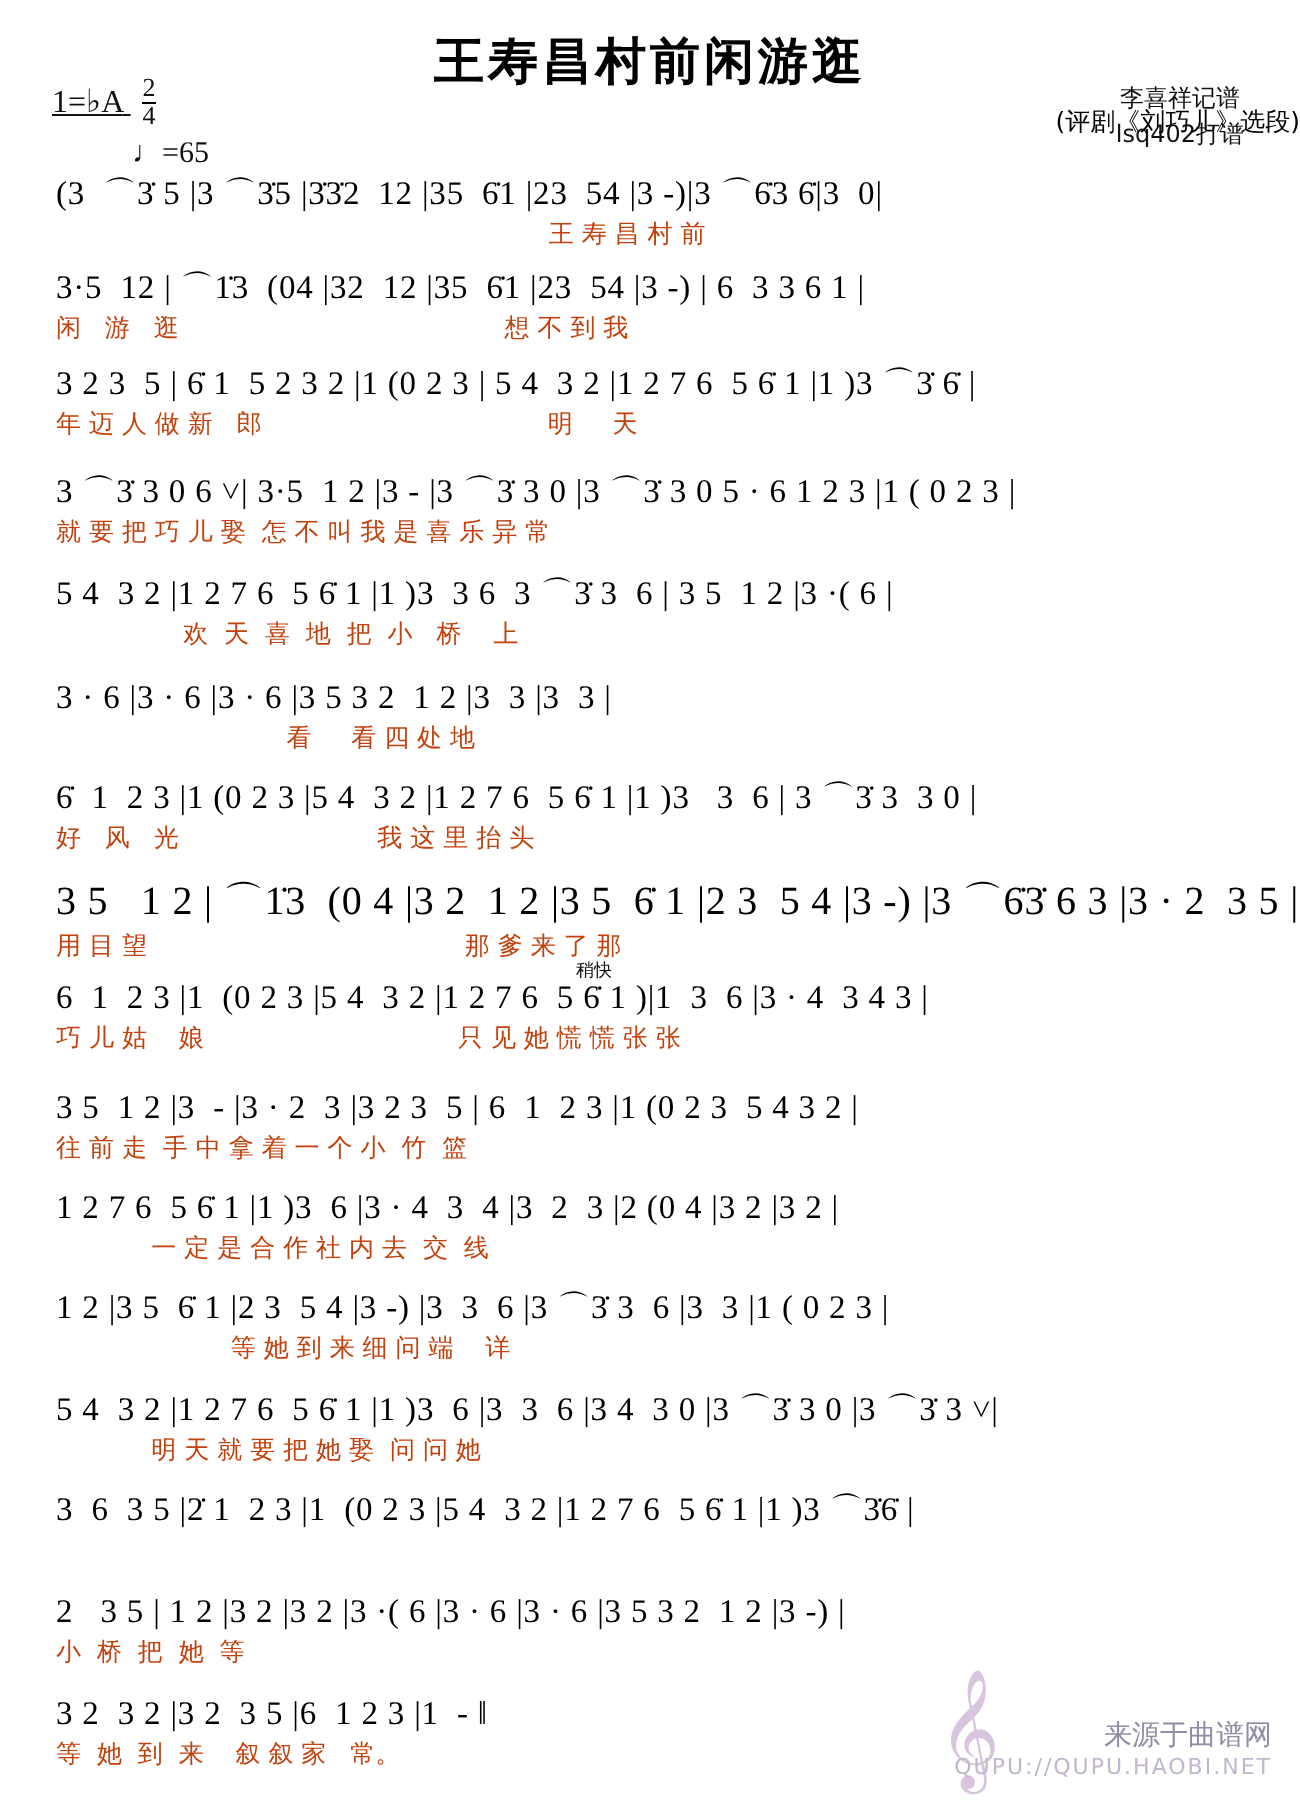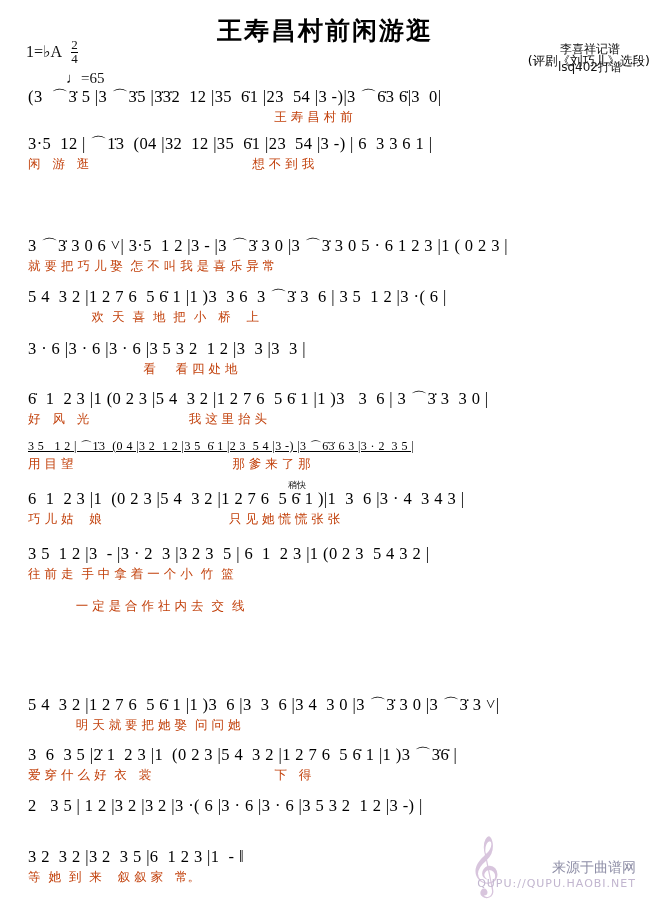"1=♭A" .keyblock .kline1 { text-decoration: none -> underline }
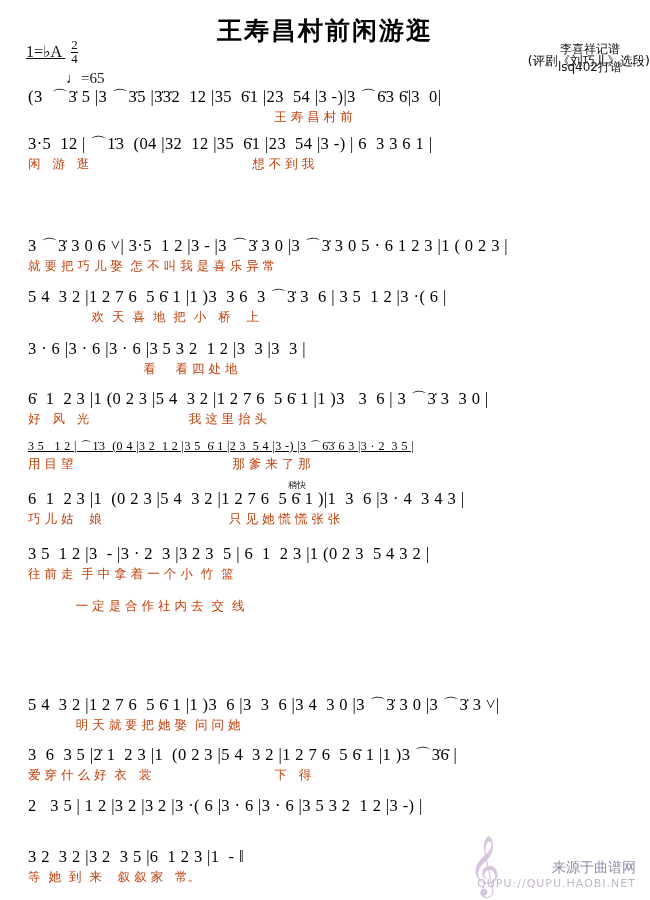"3 2 3 5 |" div.staff { html: none -> <div> <div>3 2 3 5 | 6̇ 1 5 2 3 2 |1 (0 2 3 | 5 4 3 2 |1 2 7 6 5 6̇ 1 |1 )3 ⌒3̇ 6̇ |</div> <div>年 迈 人 做 新 郎 明 天</div> </div> }
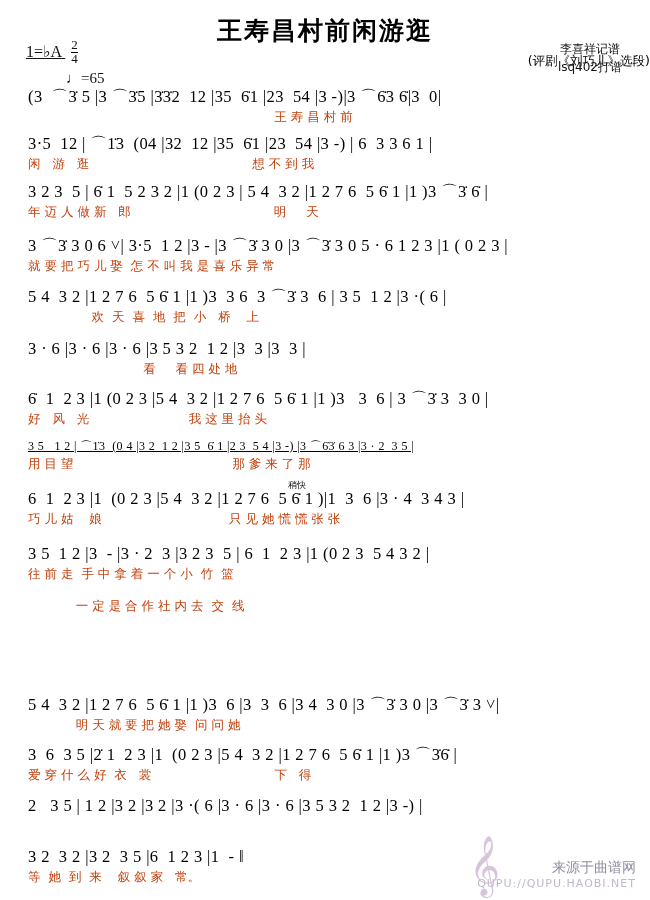"3 5 1 2 |" .notes.small { font-size: 12px -> 20px; text-decoration: underline -> none }
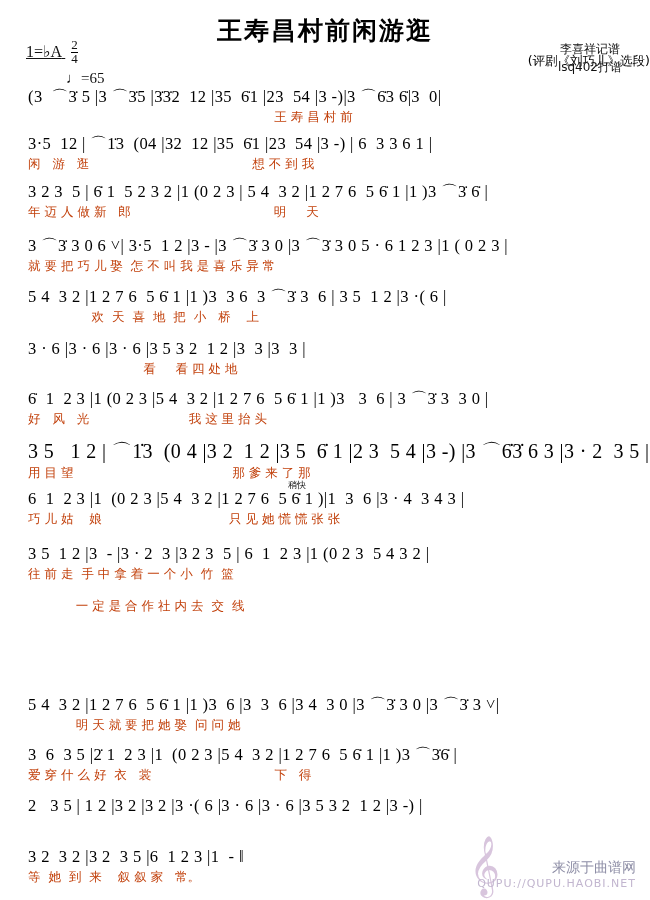"1 2 7 6 5" div.notes { html: none -> <div>1 2 7 6 5 6̇ 1 |1 )3 6 |3 · 4 3 4 |3 2 3 |2 (0 4 |3 2 |3 2 |</div> }
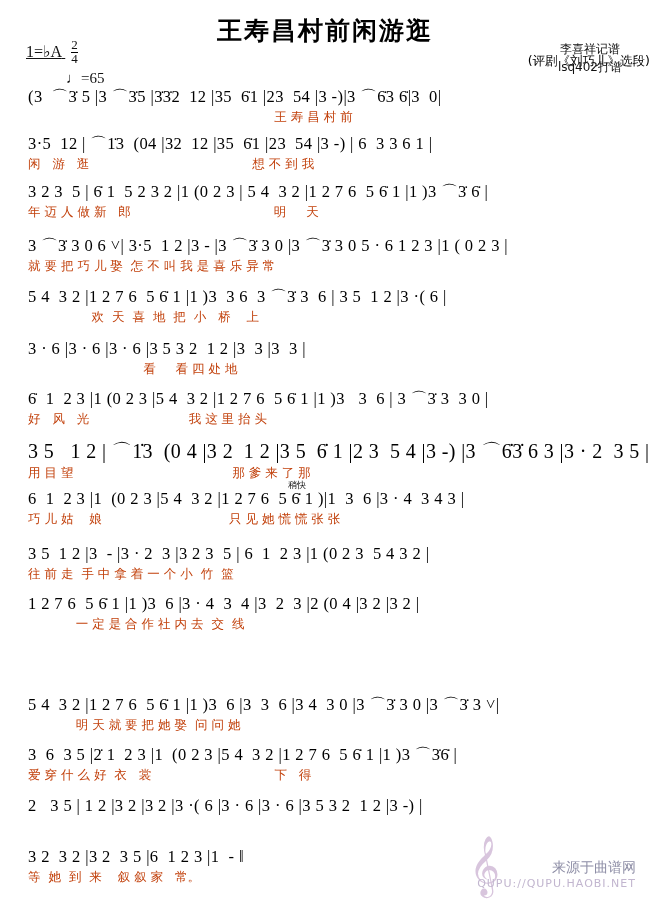"1 2 |3 5 6̇" div.staff { html: none -> <div> <div>1 2 |3 5 6̇ 1 |2 3 5 4 |3 -) |3 3 6 |3 ⌒3̇ 3 6 |3 3 |1 ( 0 2 3 |</div> <div> 等 她 到 来 细 问 端 详</div> </div> }
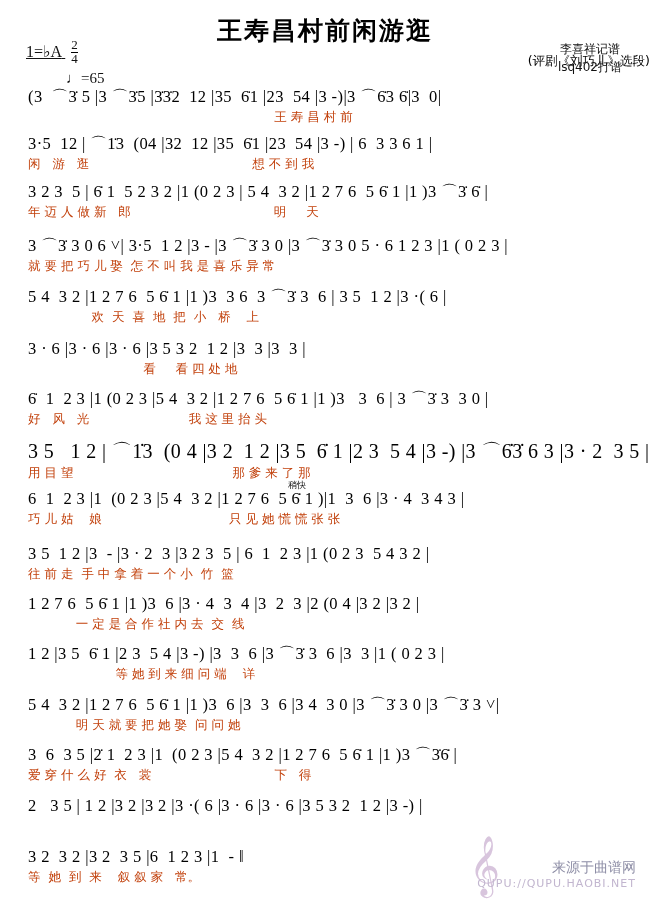"爱 穿 什 么 好" div.lyrics { html: <div>爱 穿 什 么 好 衣 裳 下 得</div> -> none }
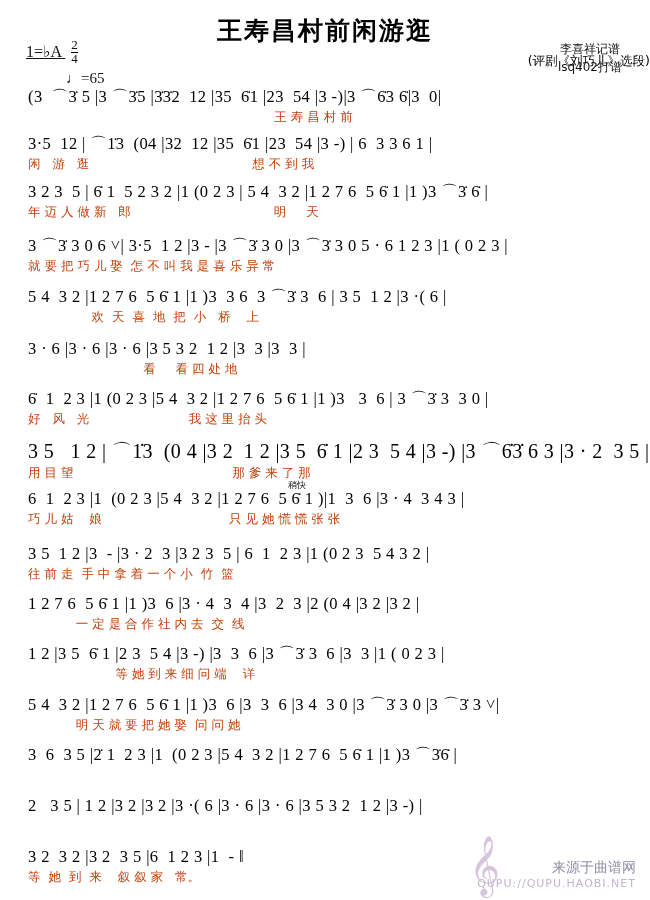"小 桥 把 她 等" div.lyrics { html: none -> <div>小 桥 把 她 等</div> }
